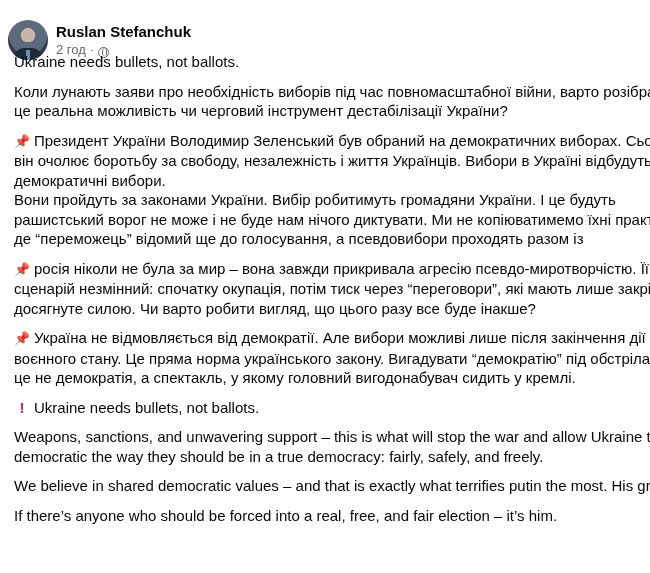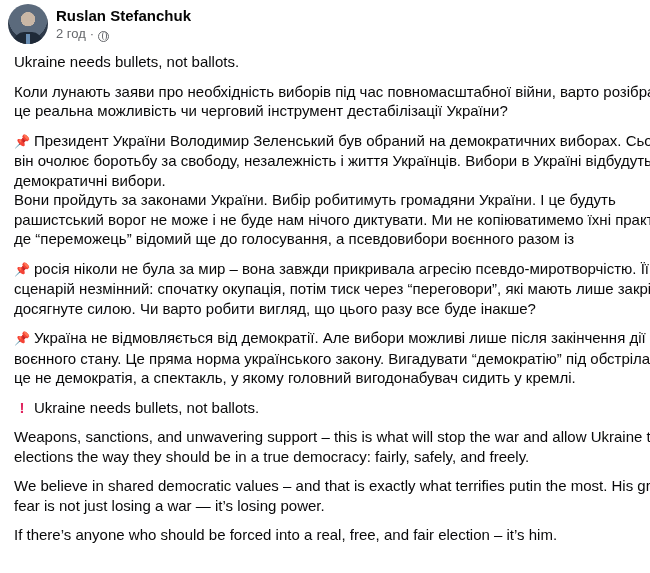"Ruslan Stefanchuk" .header { top: 4px -> 20px }
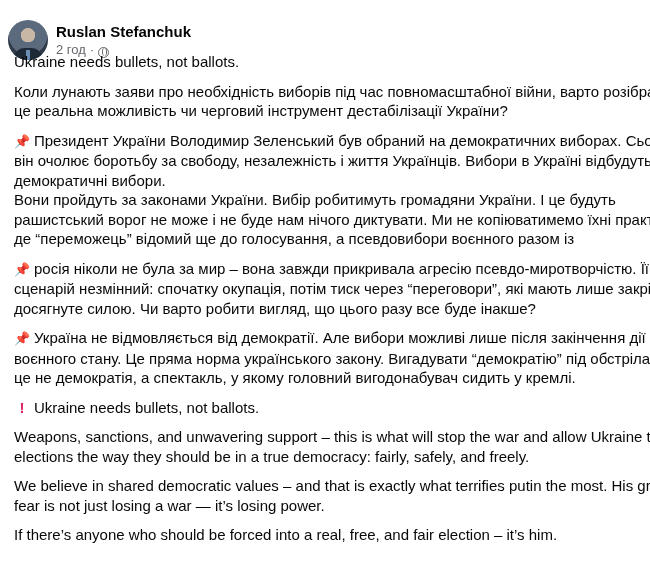"де “переможець” відомий ще до" span.line { text: воєнного -> проходять }
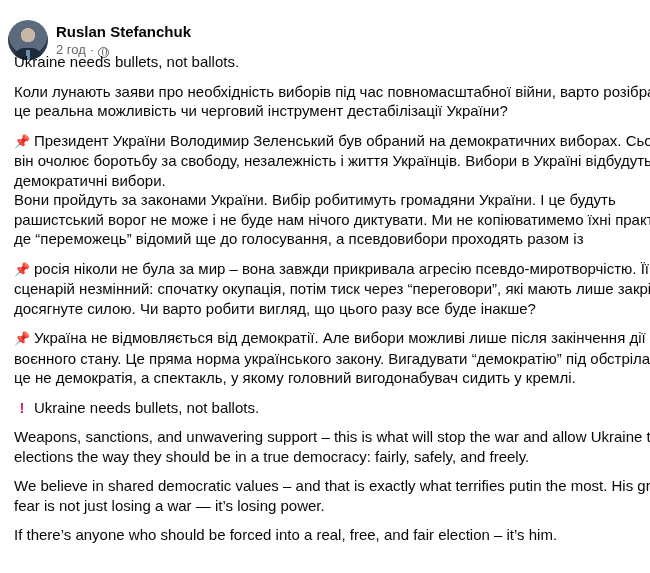"elections the way they should" span.line { text: elections -> democratic }
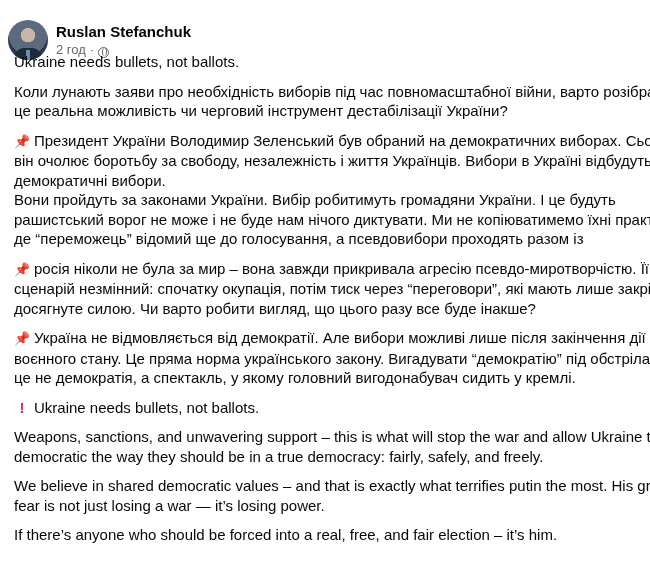"fear is not just losing" span.line { html: <span>fear is not just losing a war — it’s losing power.</span> -> none }
